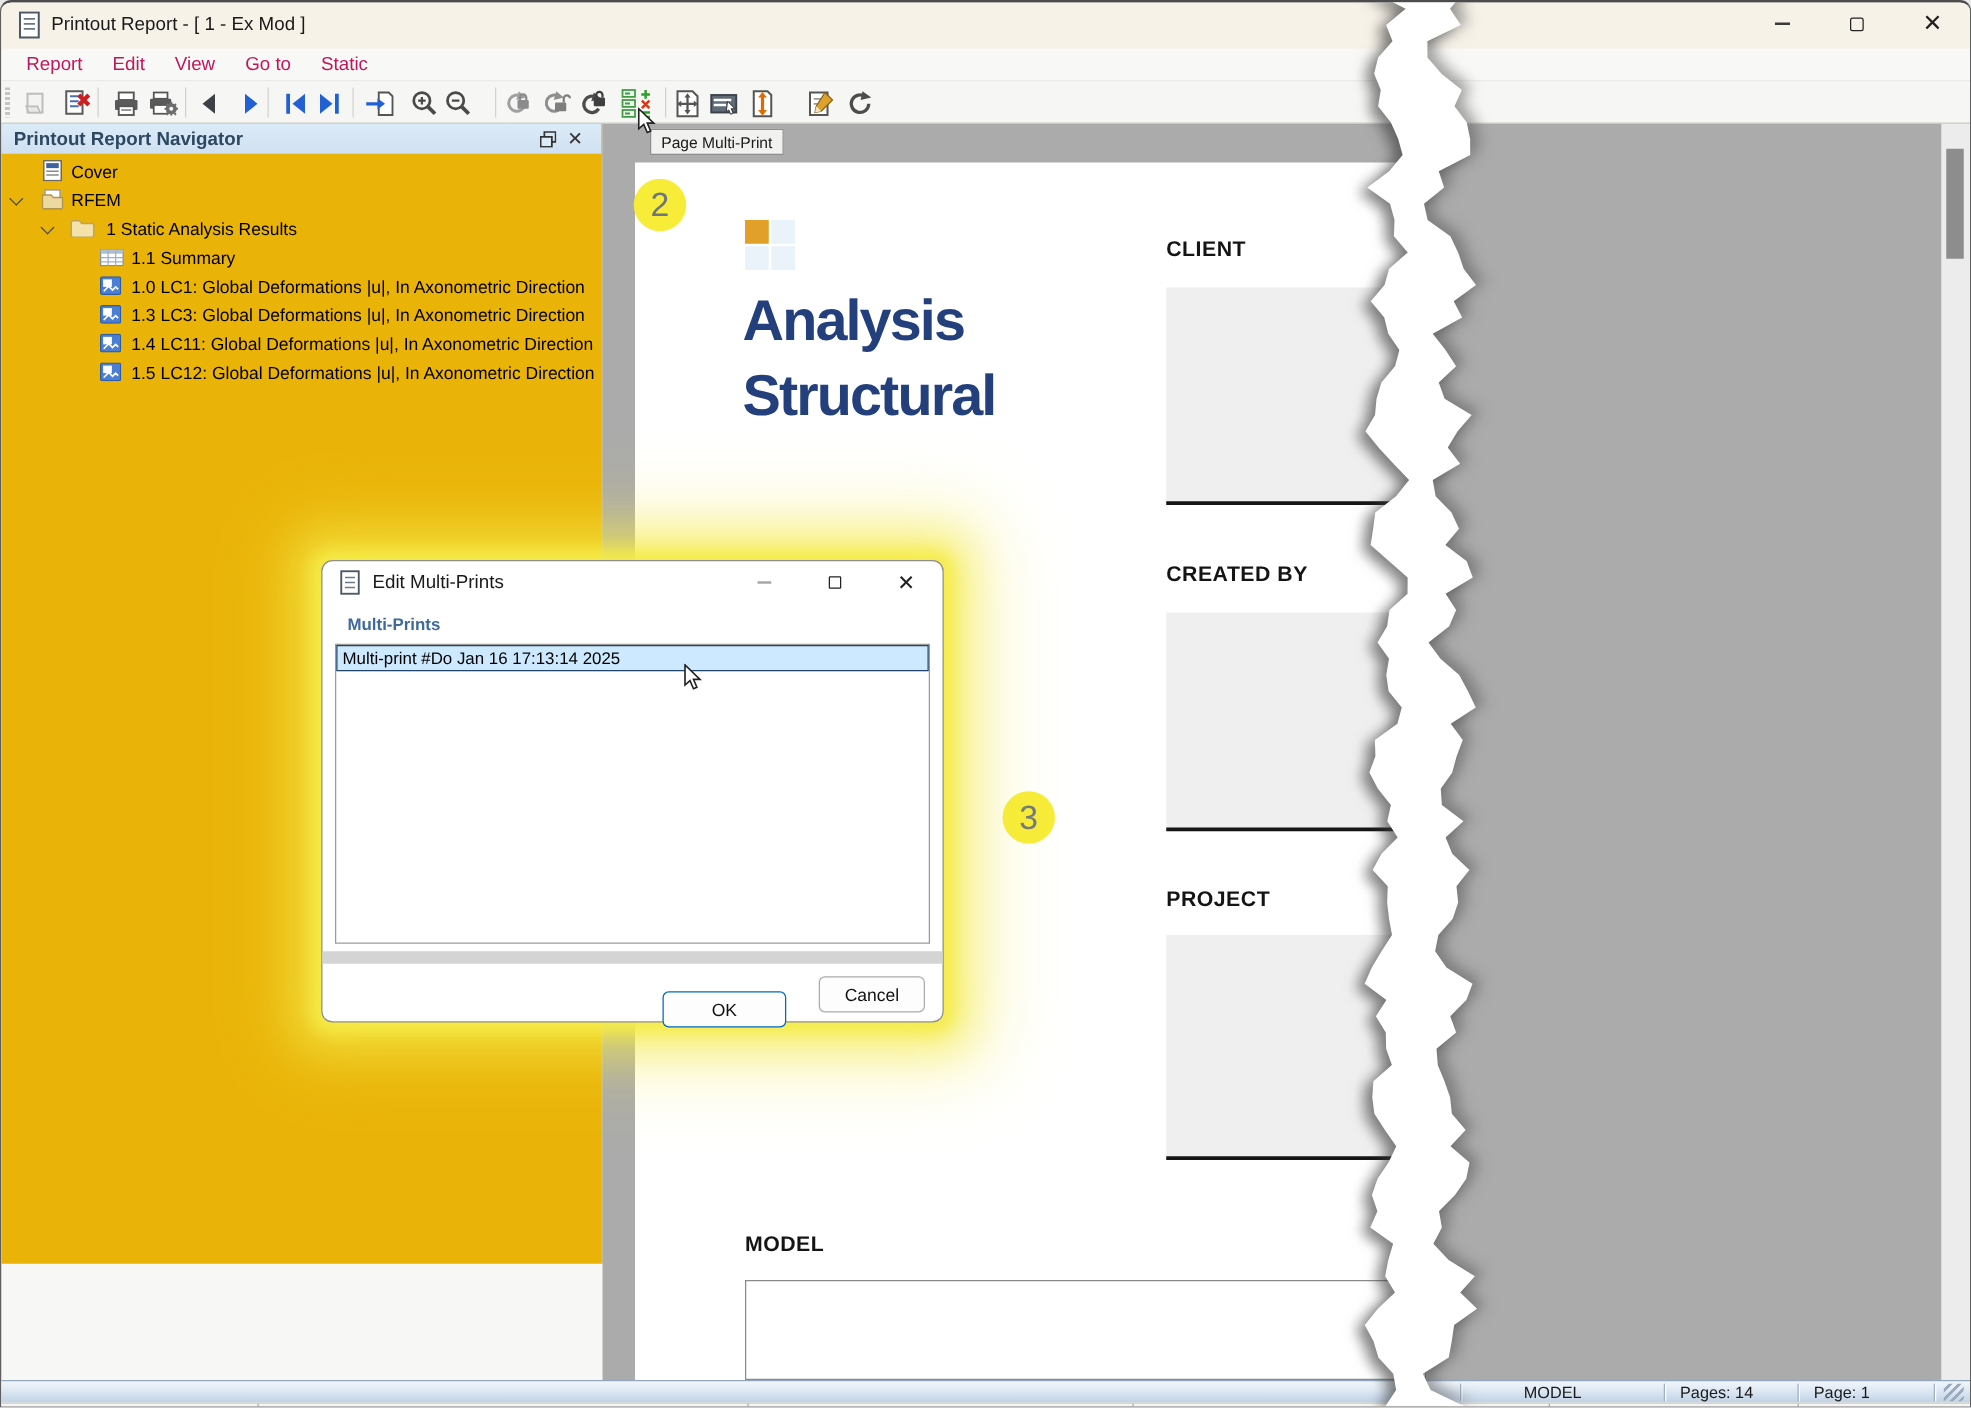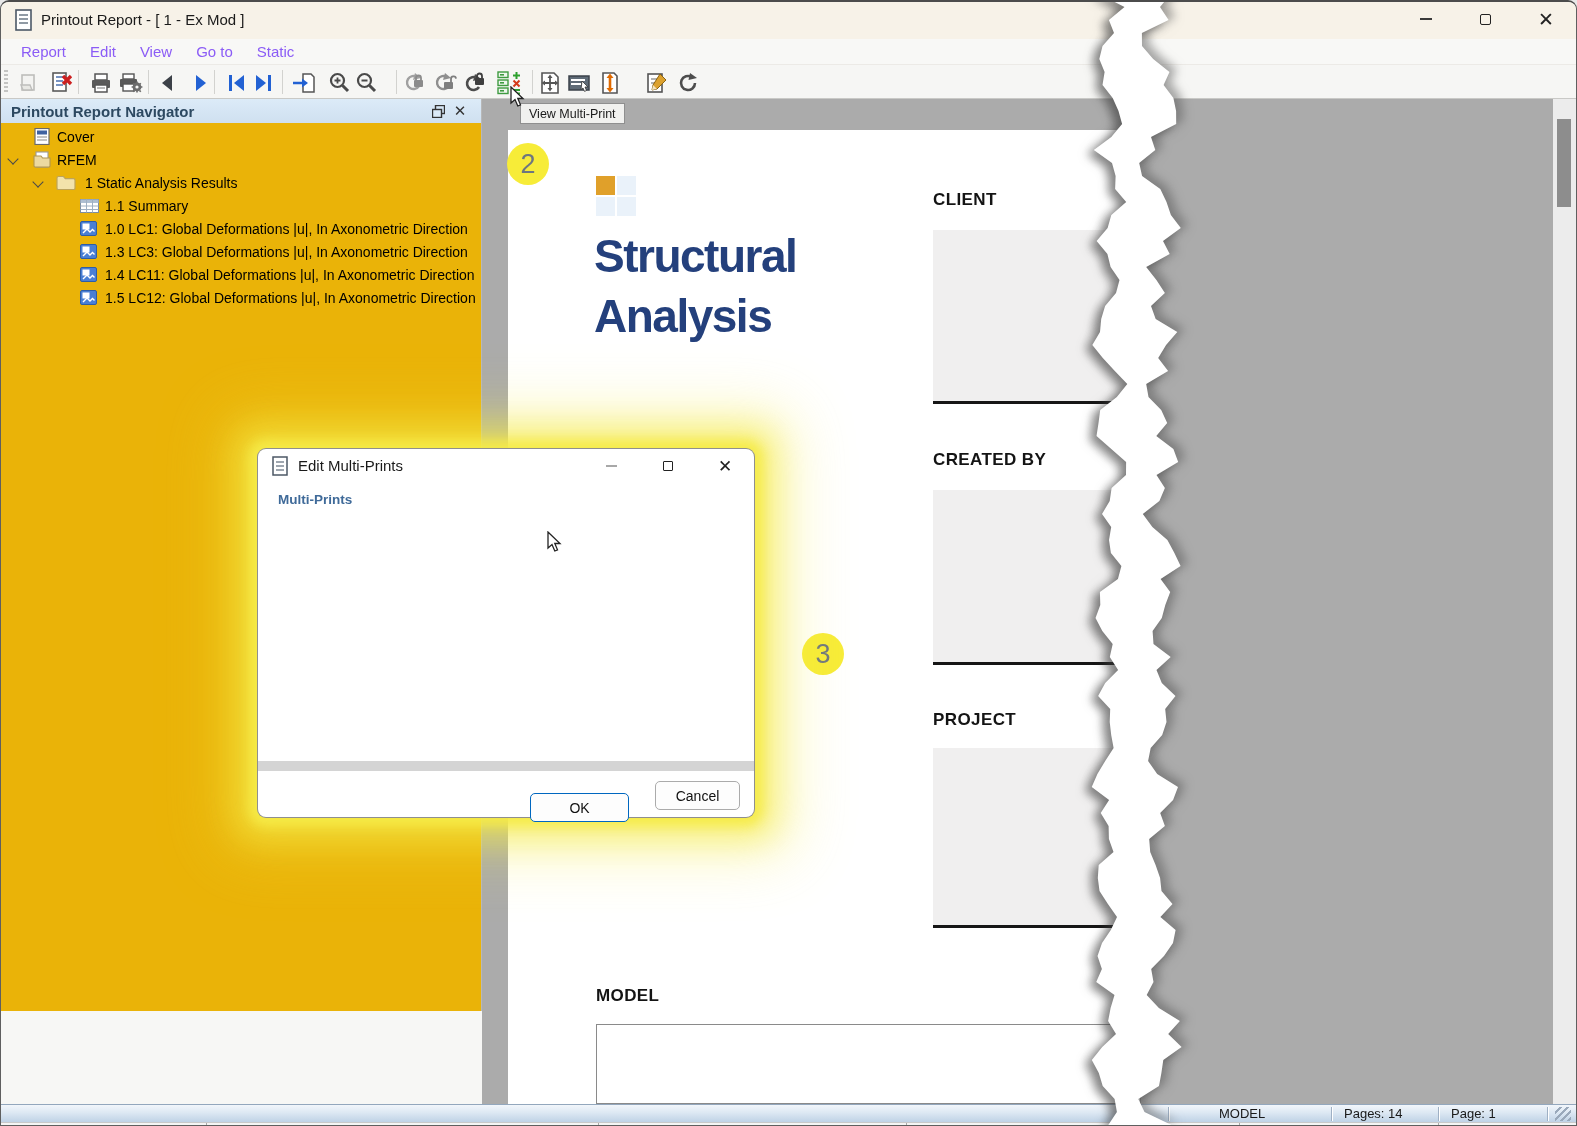"Report" .menu-item { color: #8b5cf6 -> #be185d }
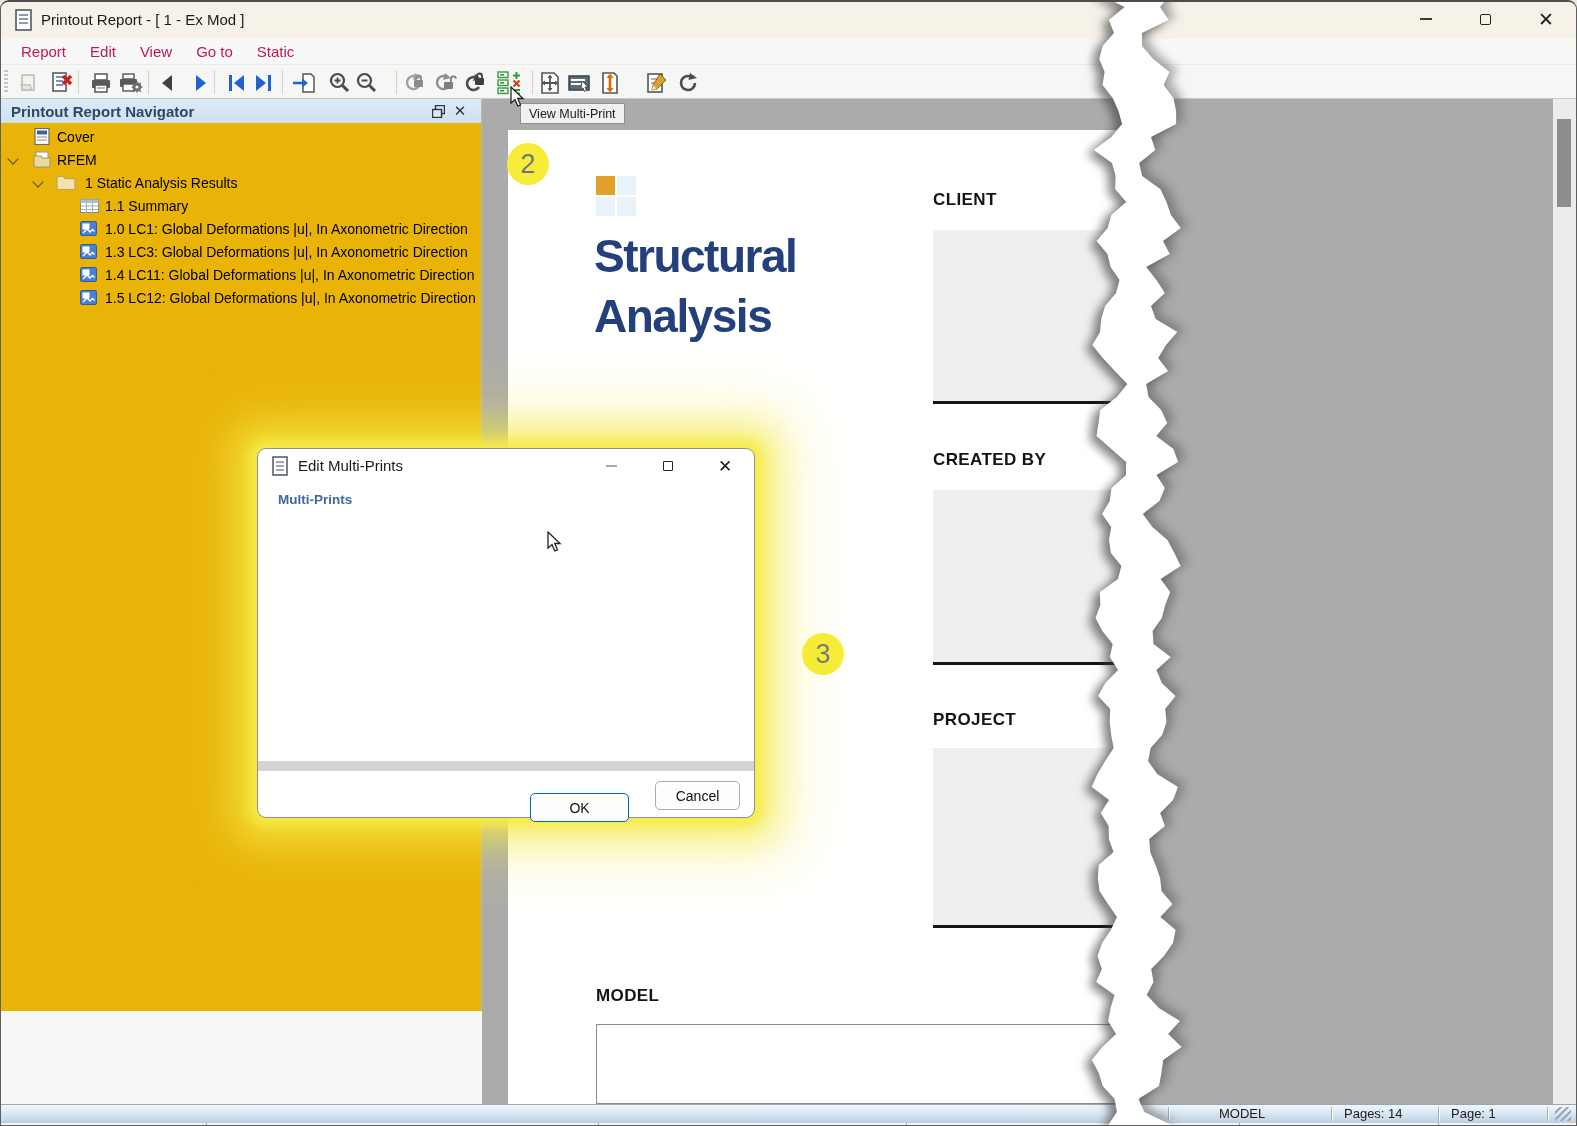"View Multi-Print" div.tooltip { text: View -> Page }
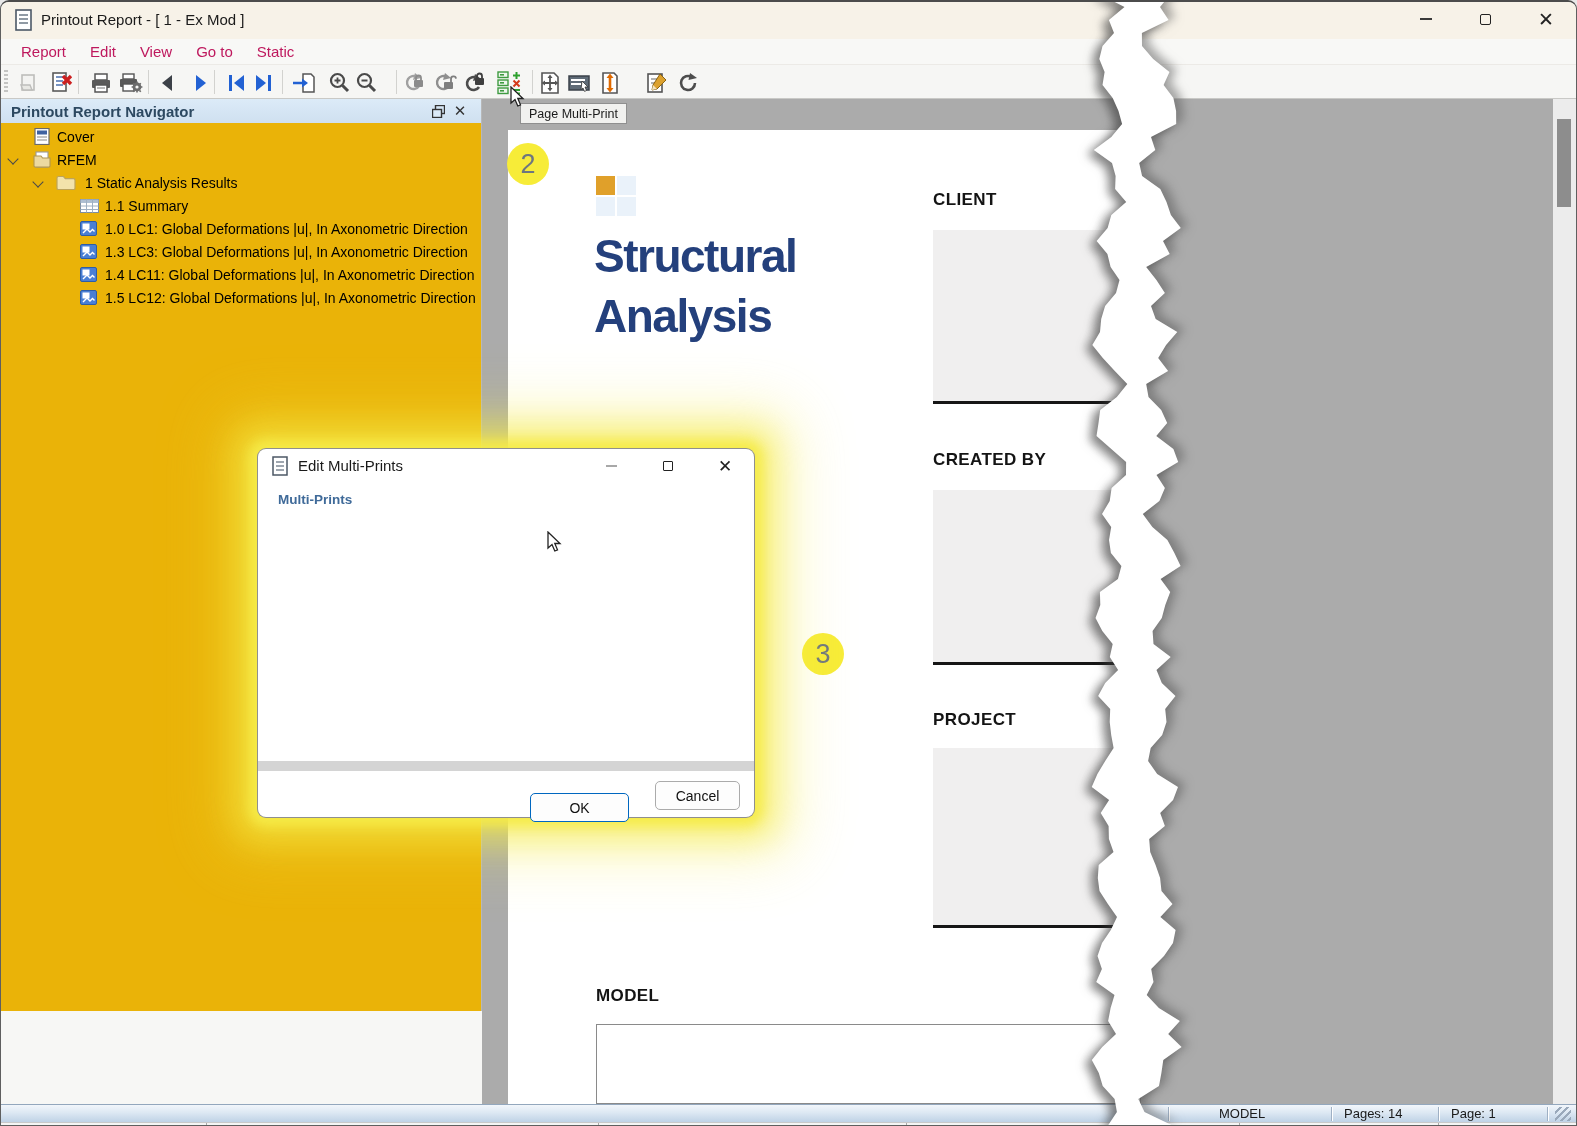"Structural" div { order: before "Analysis" -> after "Analysis" }
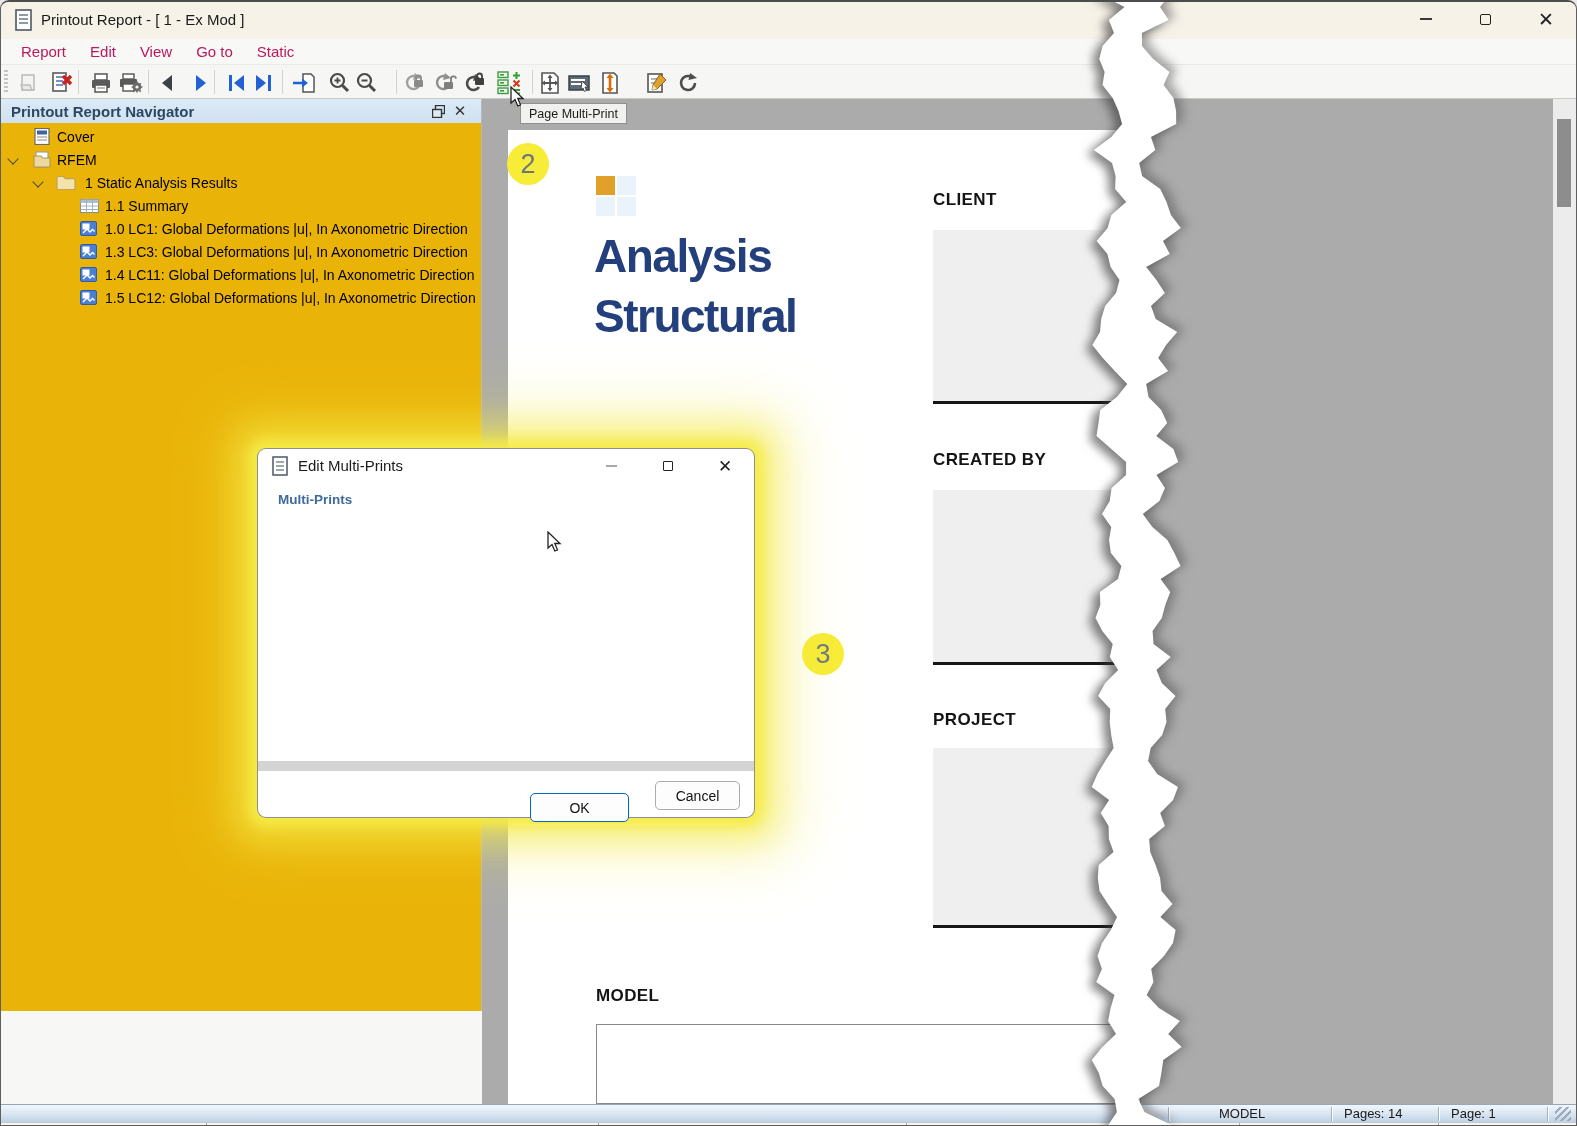"Multi-print #Do Jan 16 17:13:14" div.dlg-list { html: none -> <div> <div>Multi-print #Do Jan 16 17:13:14 2025</div> </div> }
